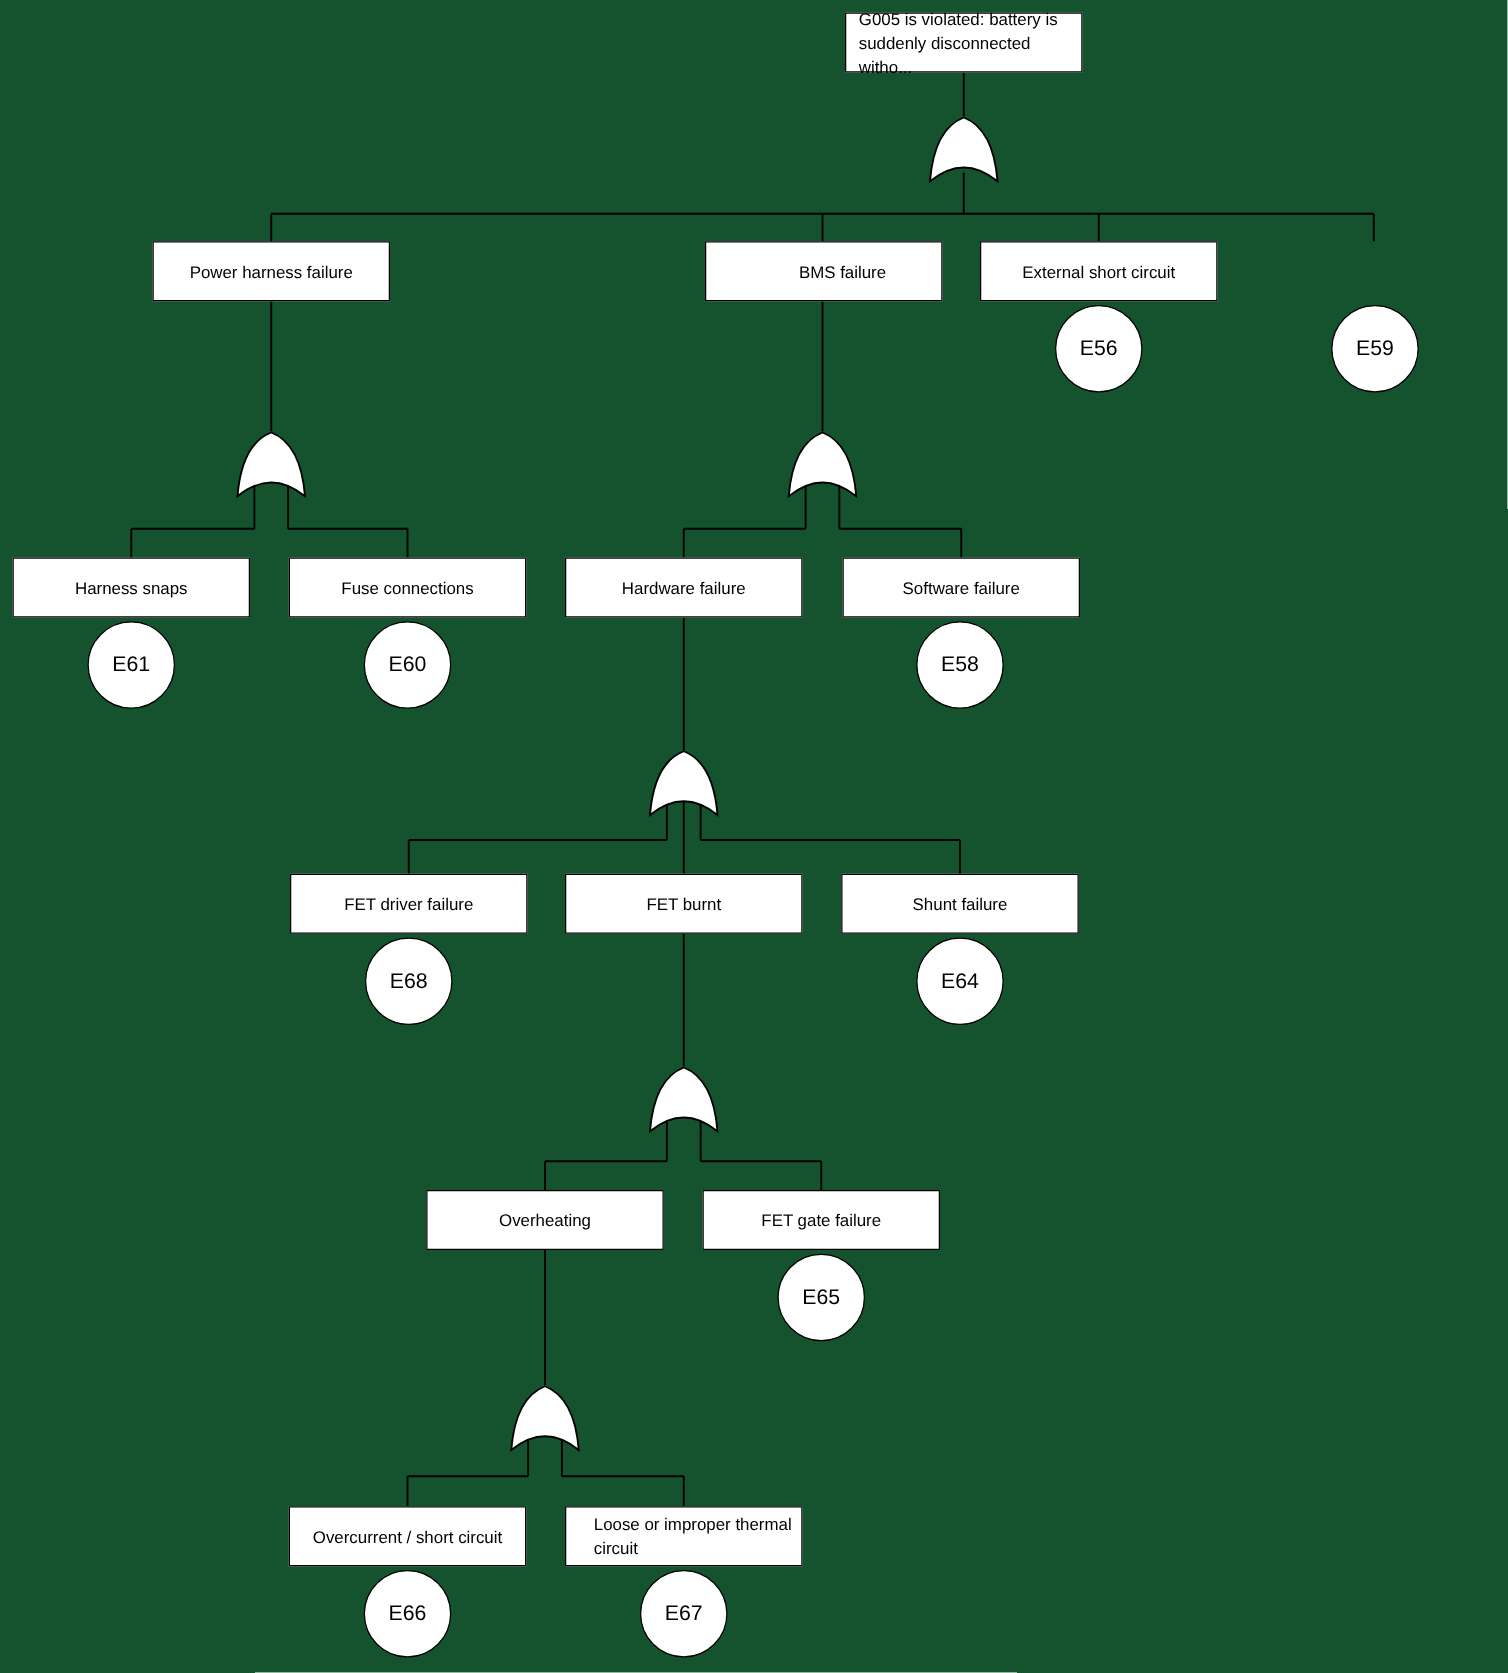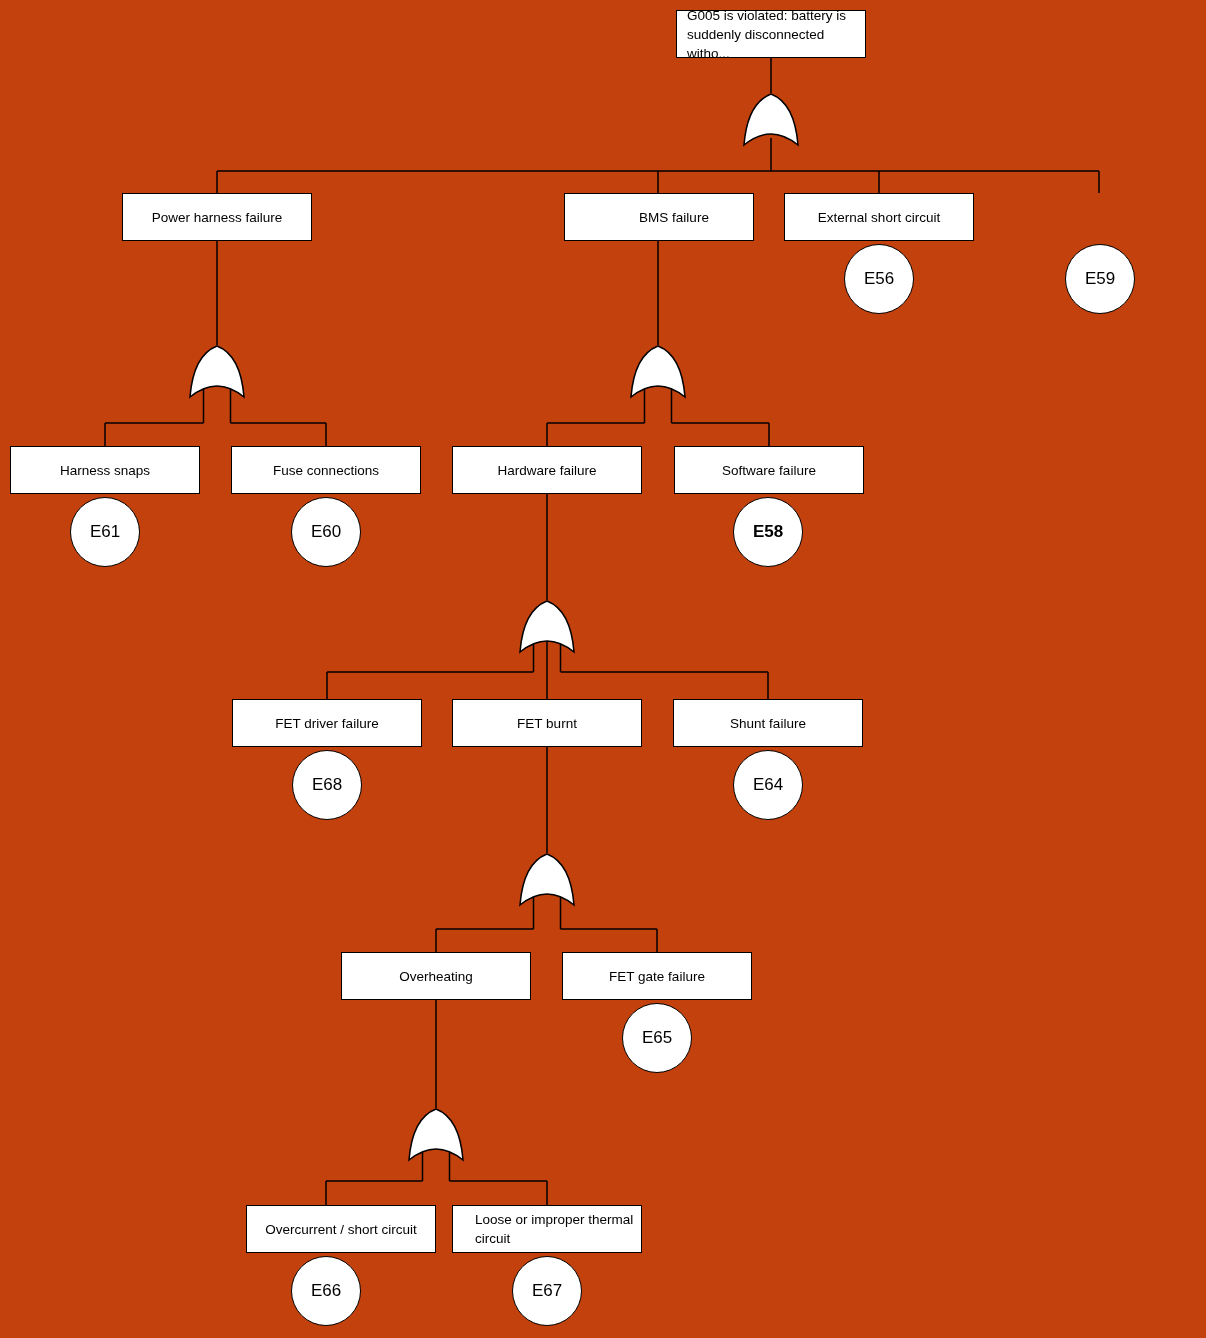"G005 is violated: battery is" .canvas { background: #c2410c -> #14532d }
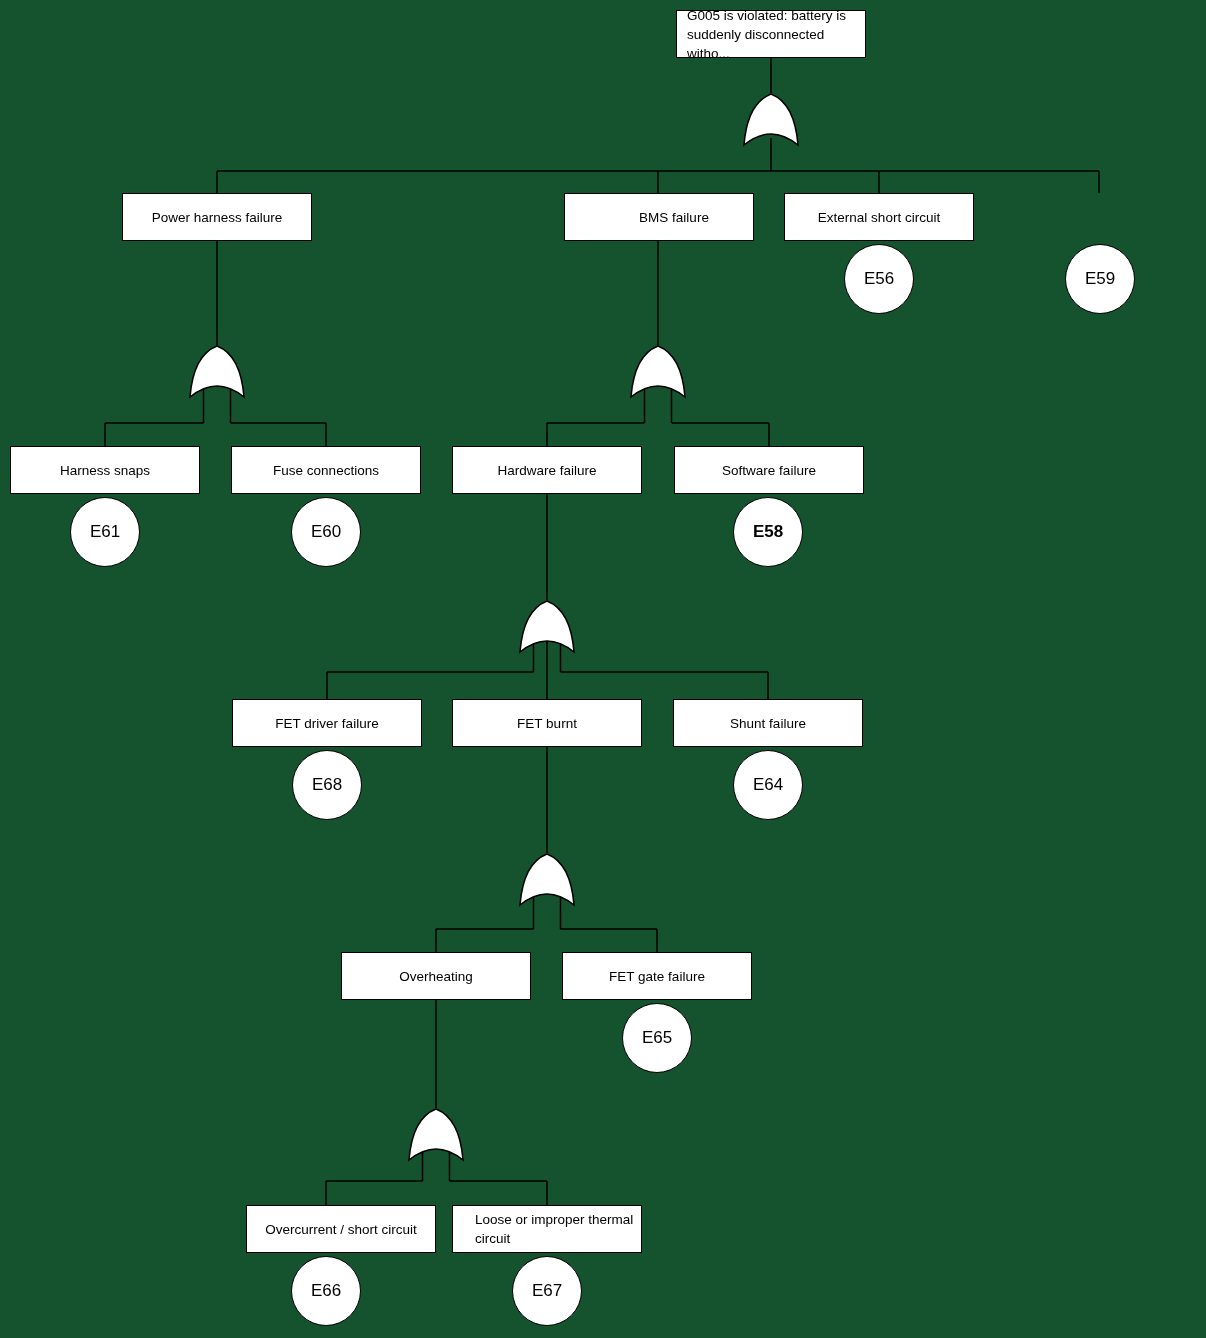"E58" div.event { font-weight: bold -> none }
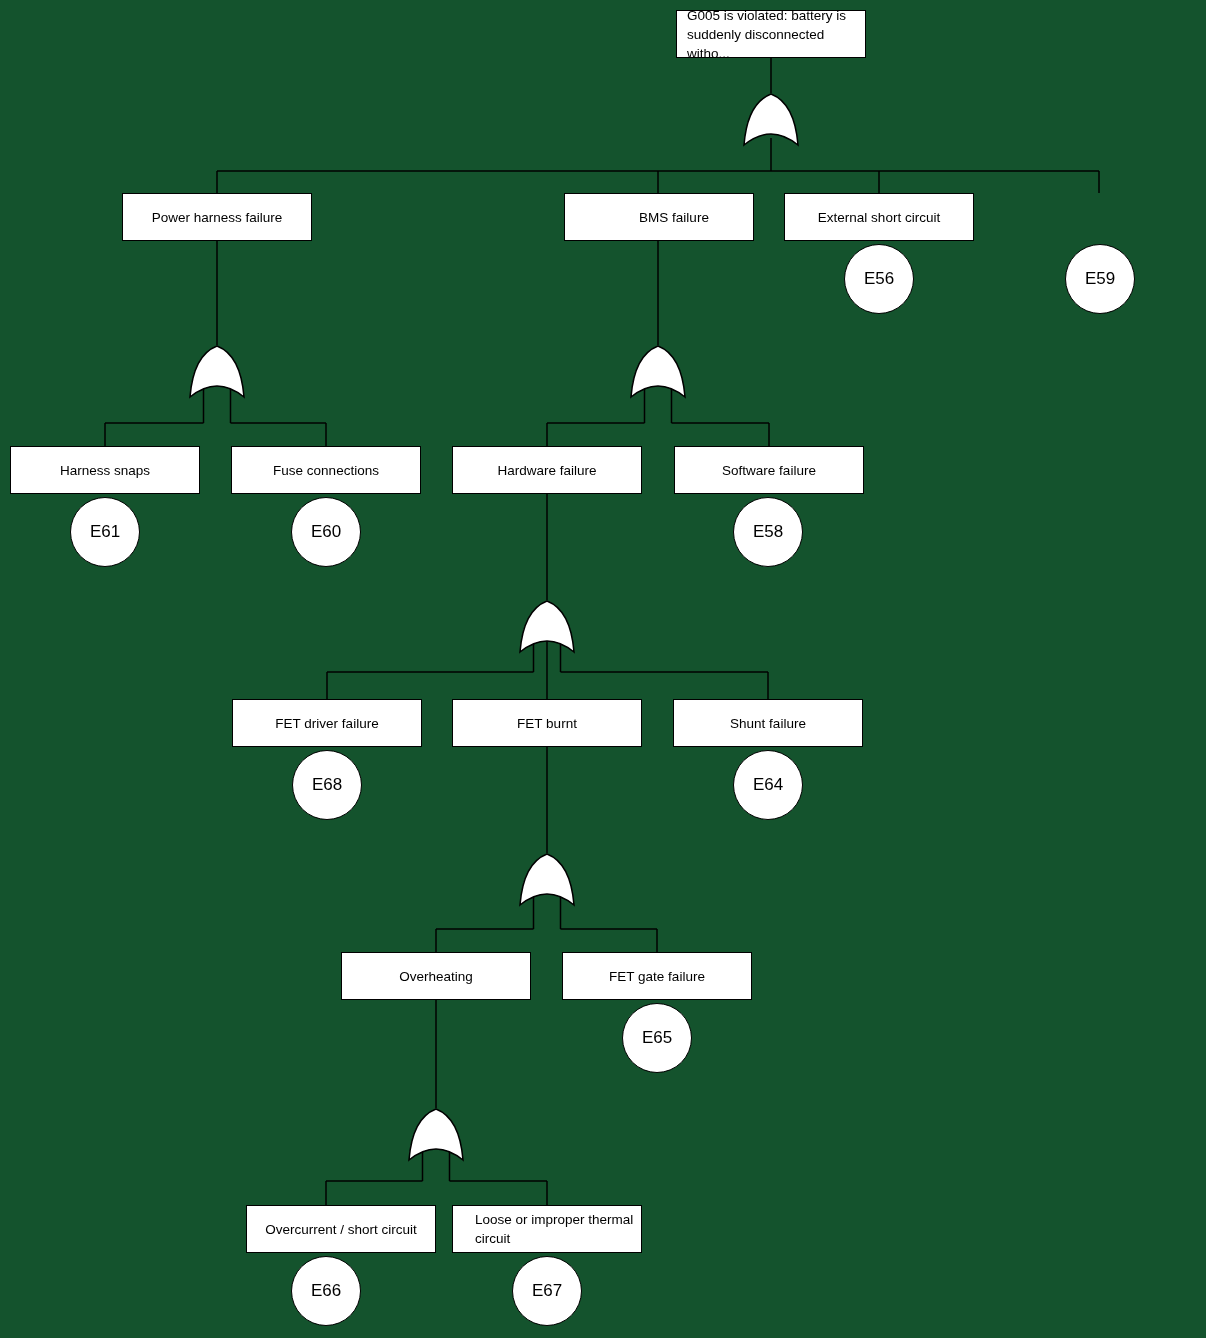"Overcurrent / short circuit" div.node { left: 246px -> 231px }
